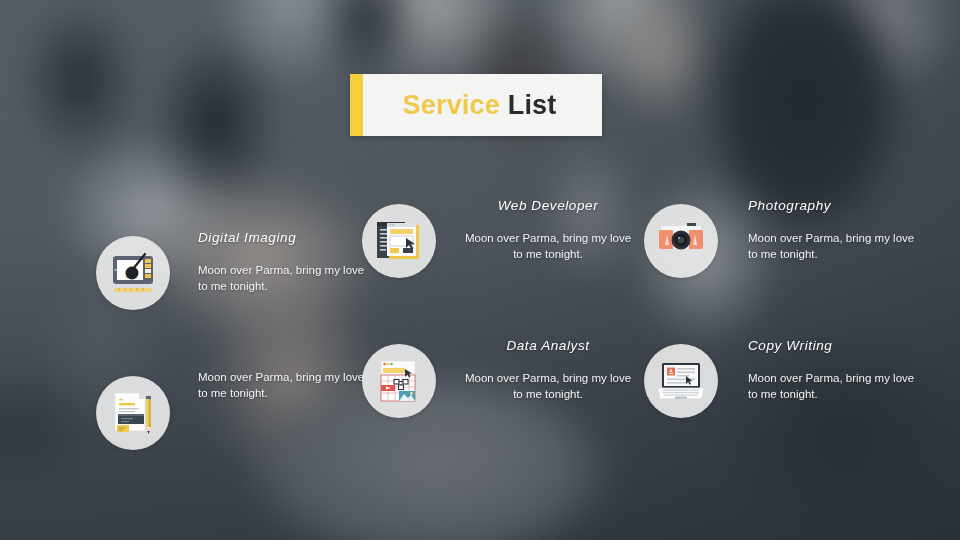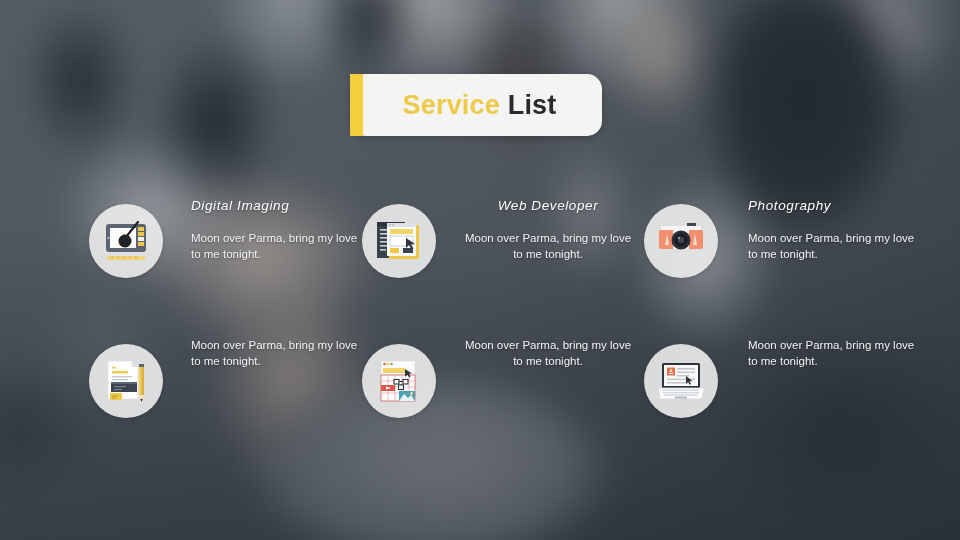"Service List" .title-banner { border-radius: 15px -> none }
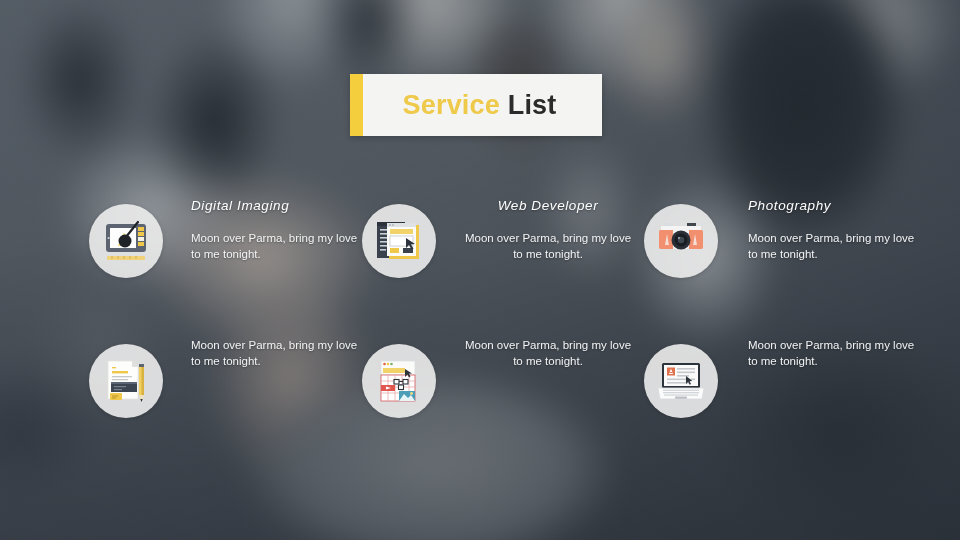"Digital Imaging" .item.col0 { left: 89px -> 96px; margin-top: none -> 32px }
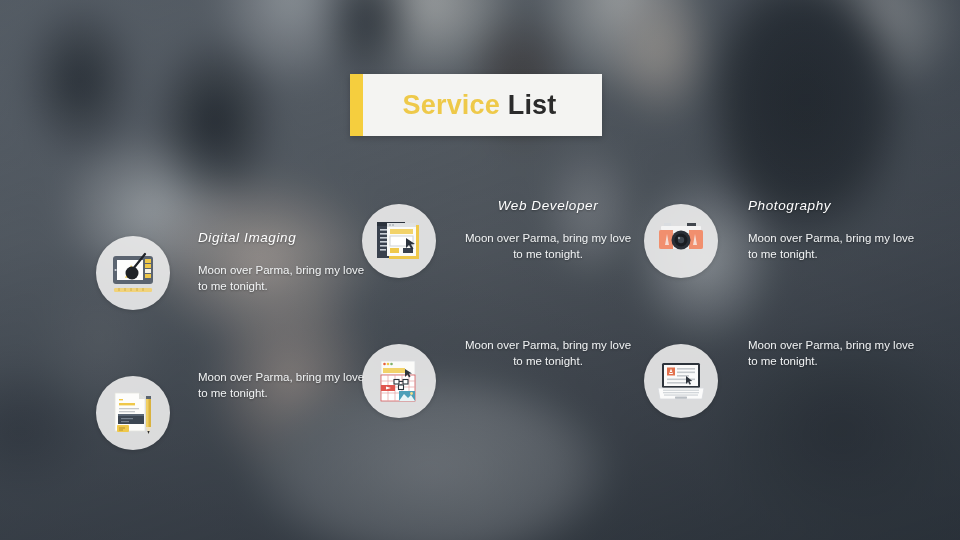"Data Analyst" div.item-title { html: none -> <div>Data Analyst</div> }
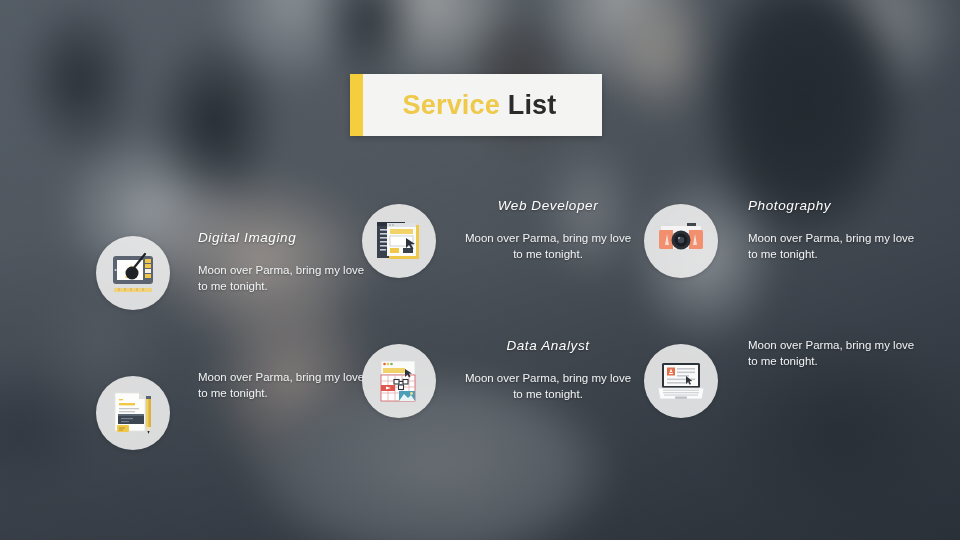"Copy Writing" div.item-title { html: none -> <div>Copy Writing</div> }
